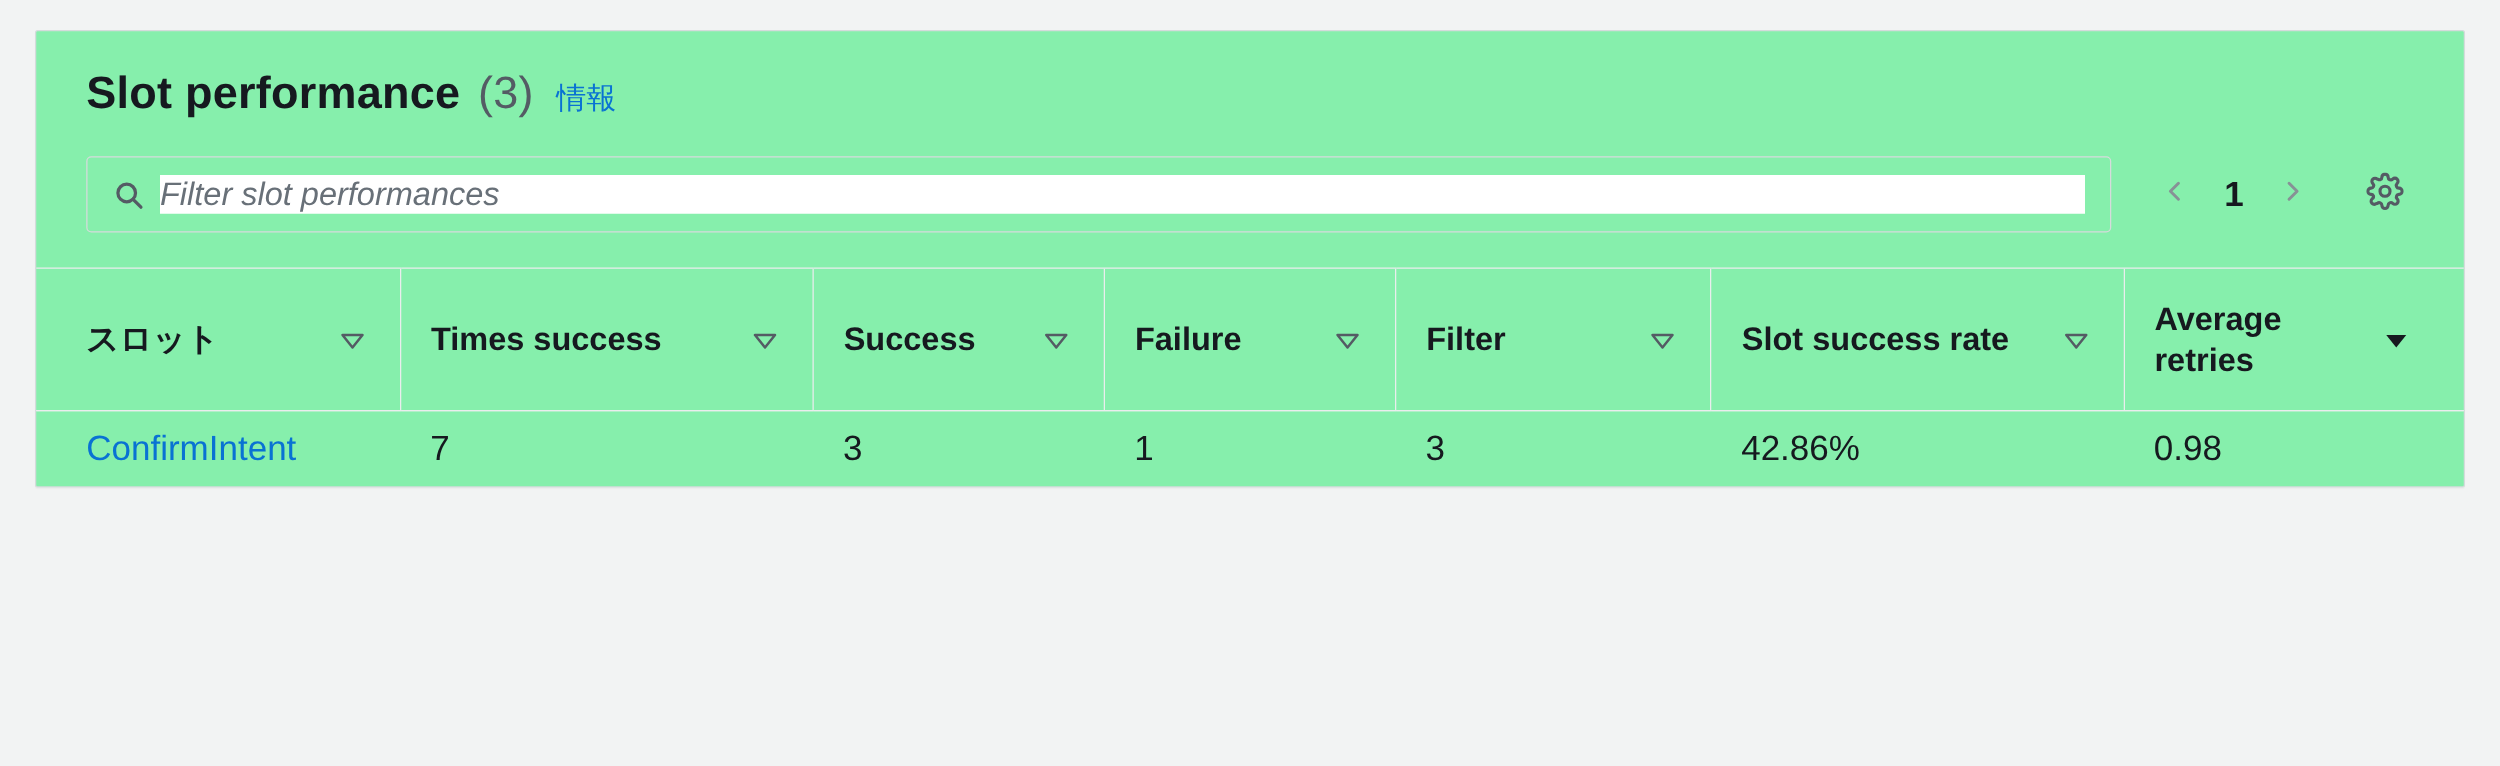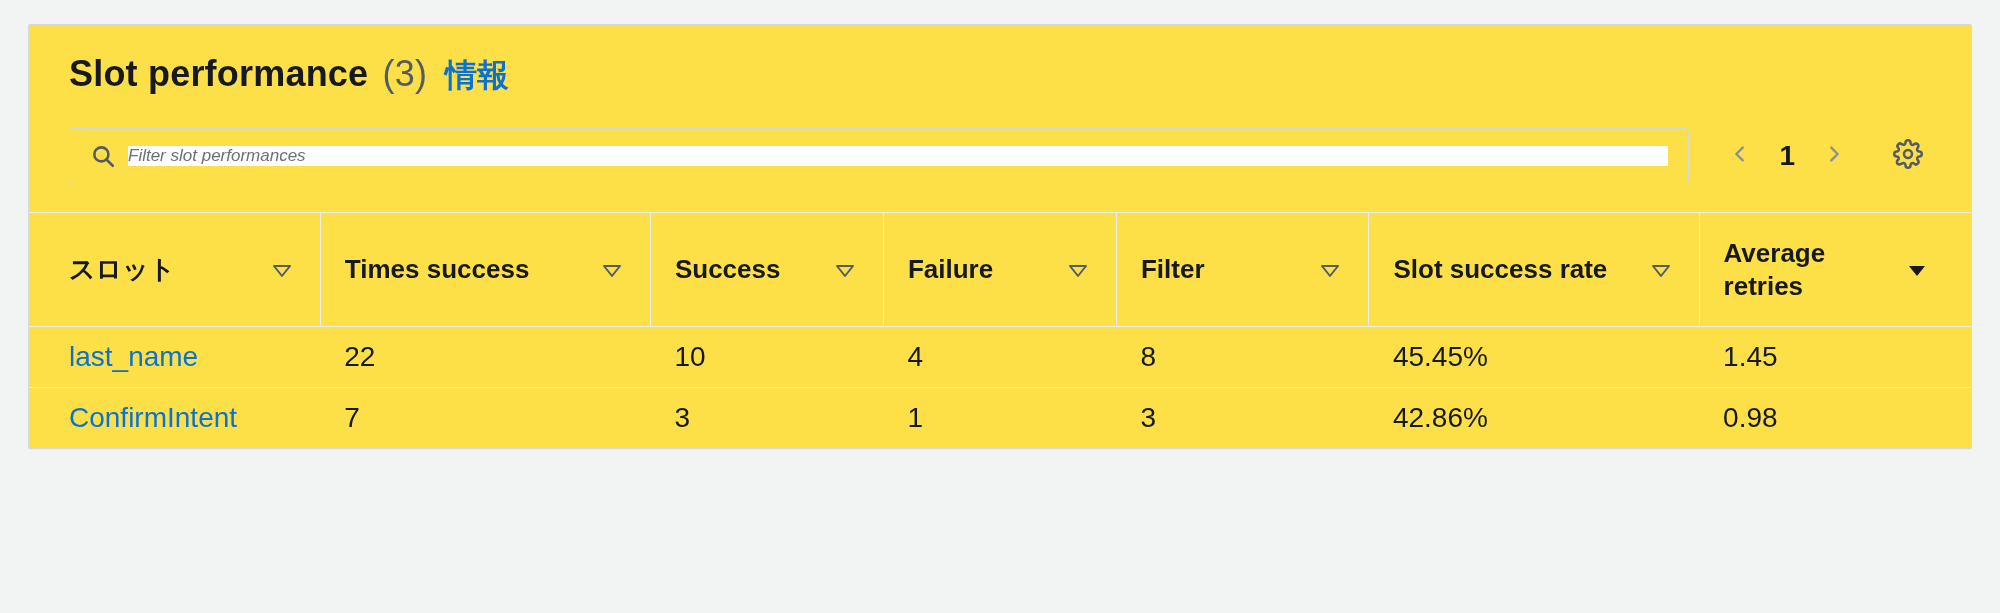"Slot performance (3)" .panel { background: #fde047 -> #86efac }
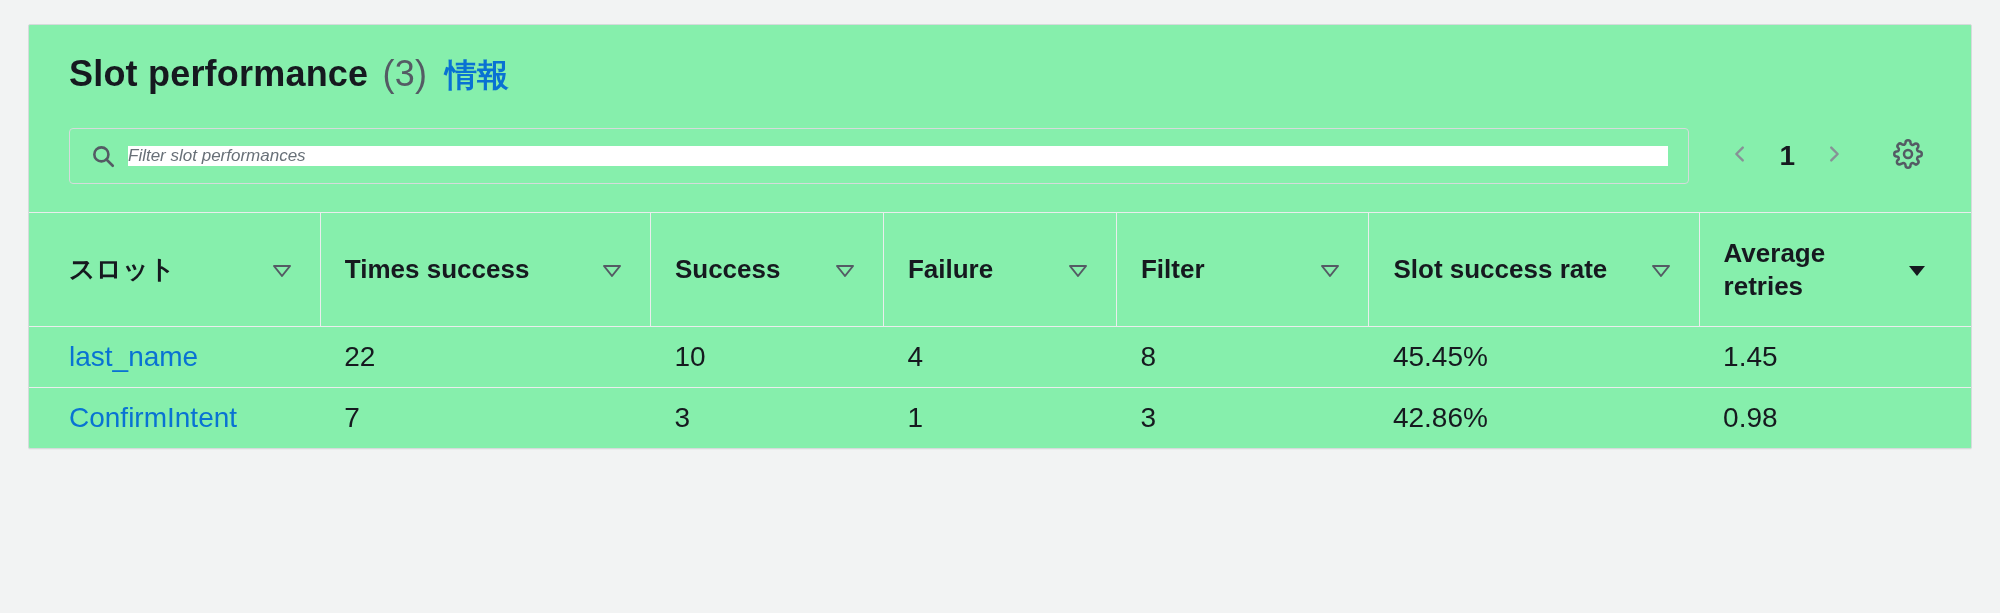"情報" .info-link { font-size: 32px -> 24px; font-weight: 700 -> 400 }
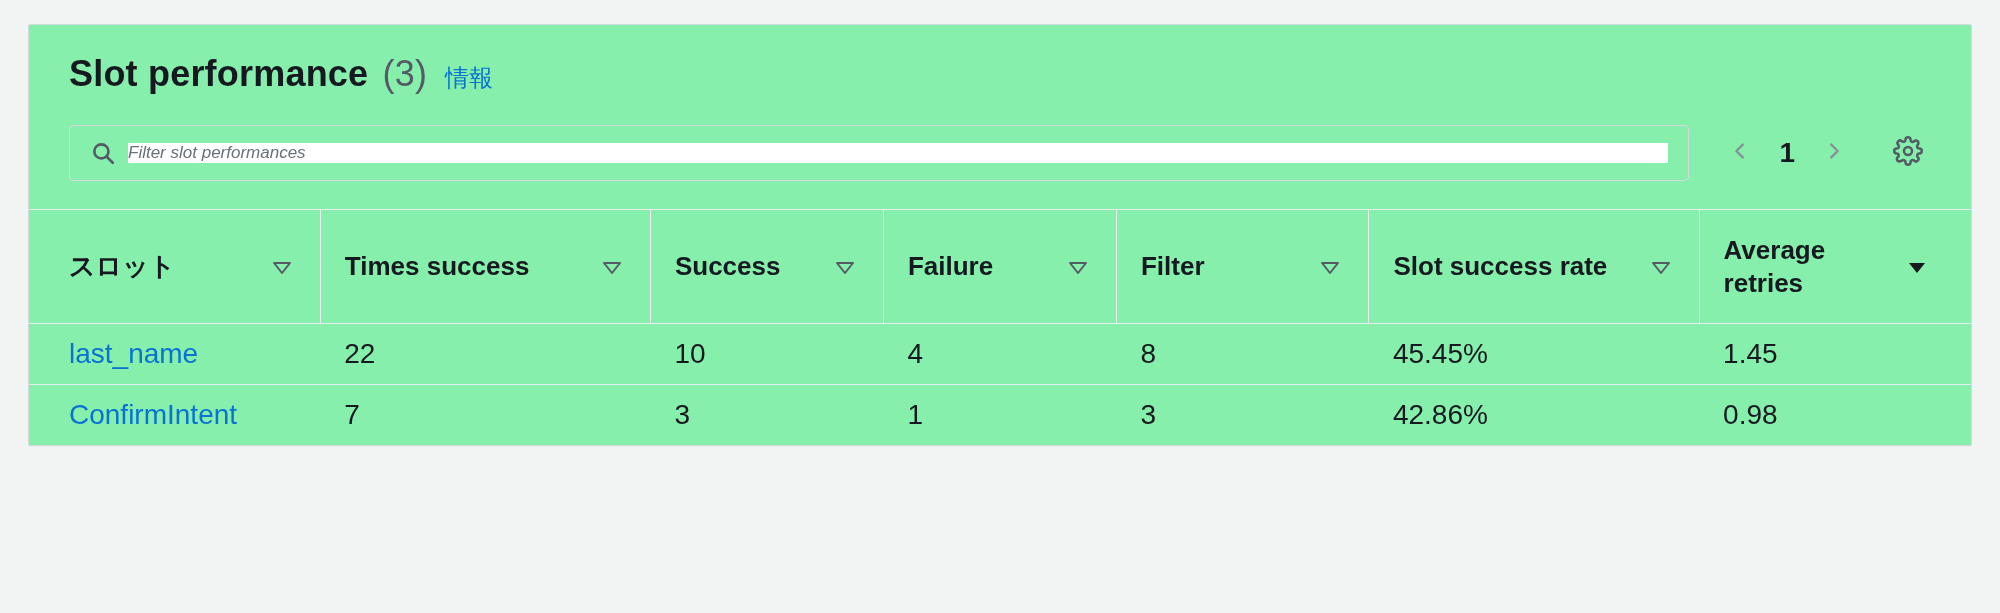"Filter slot performances" .search input { font-size: 17px -> 26px }
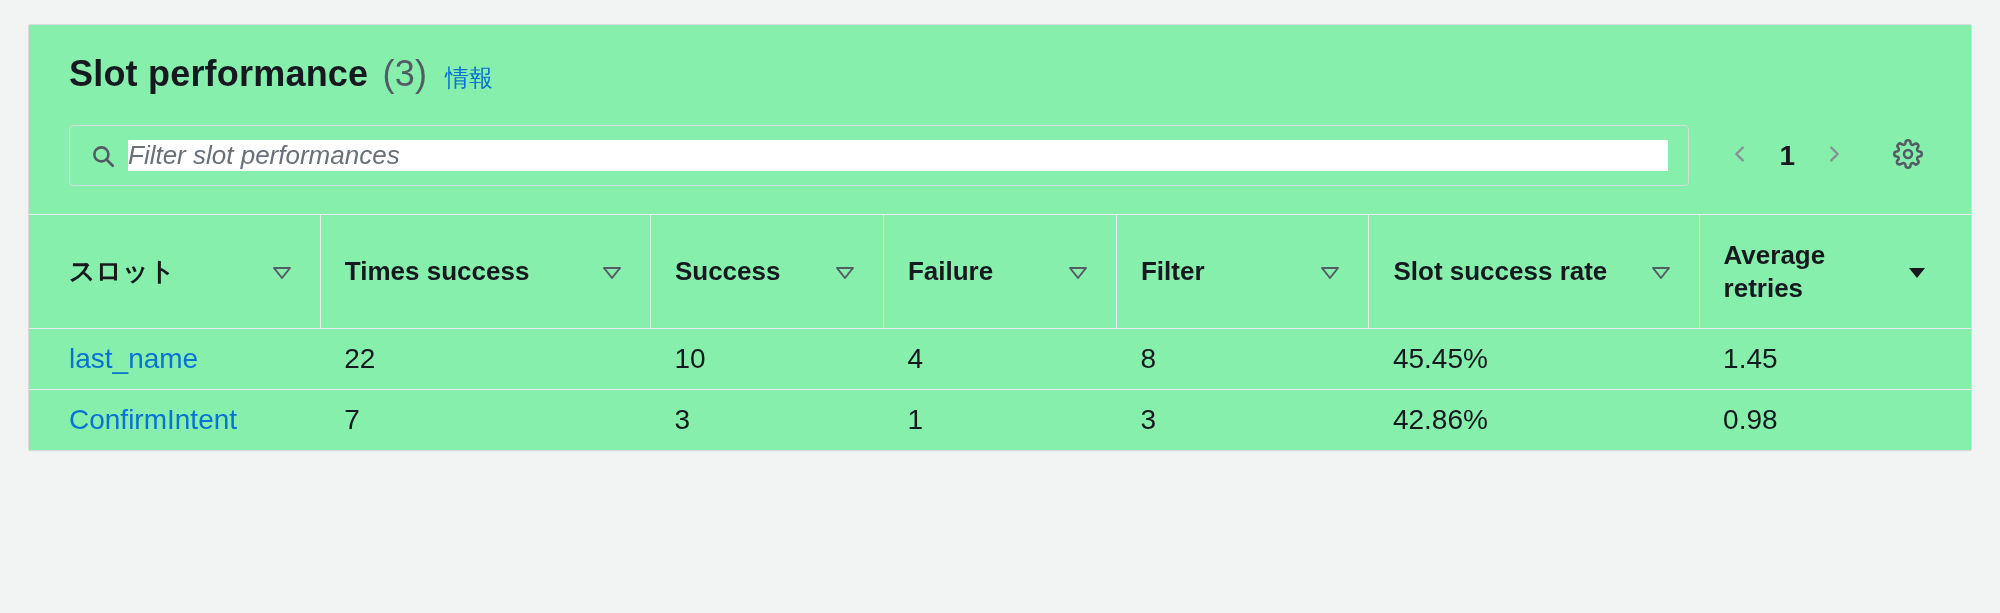"last_name" tr { html: <tr> <td>last_name</td> <td>22</td> <td>10</td> <td>4</td> <td>8</td> <td>45.45%</td> <td>1.45</td> </tr> -> none }
